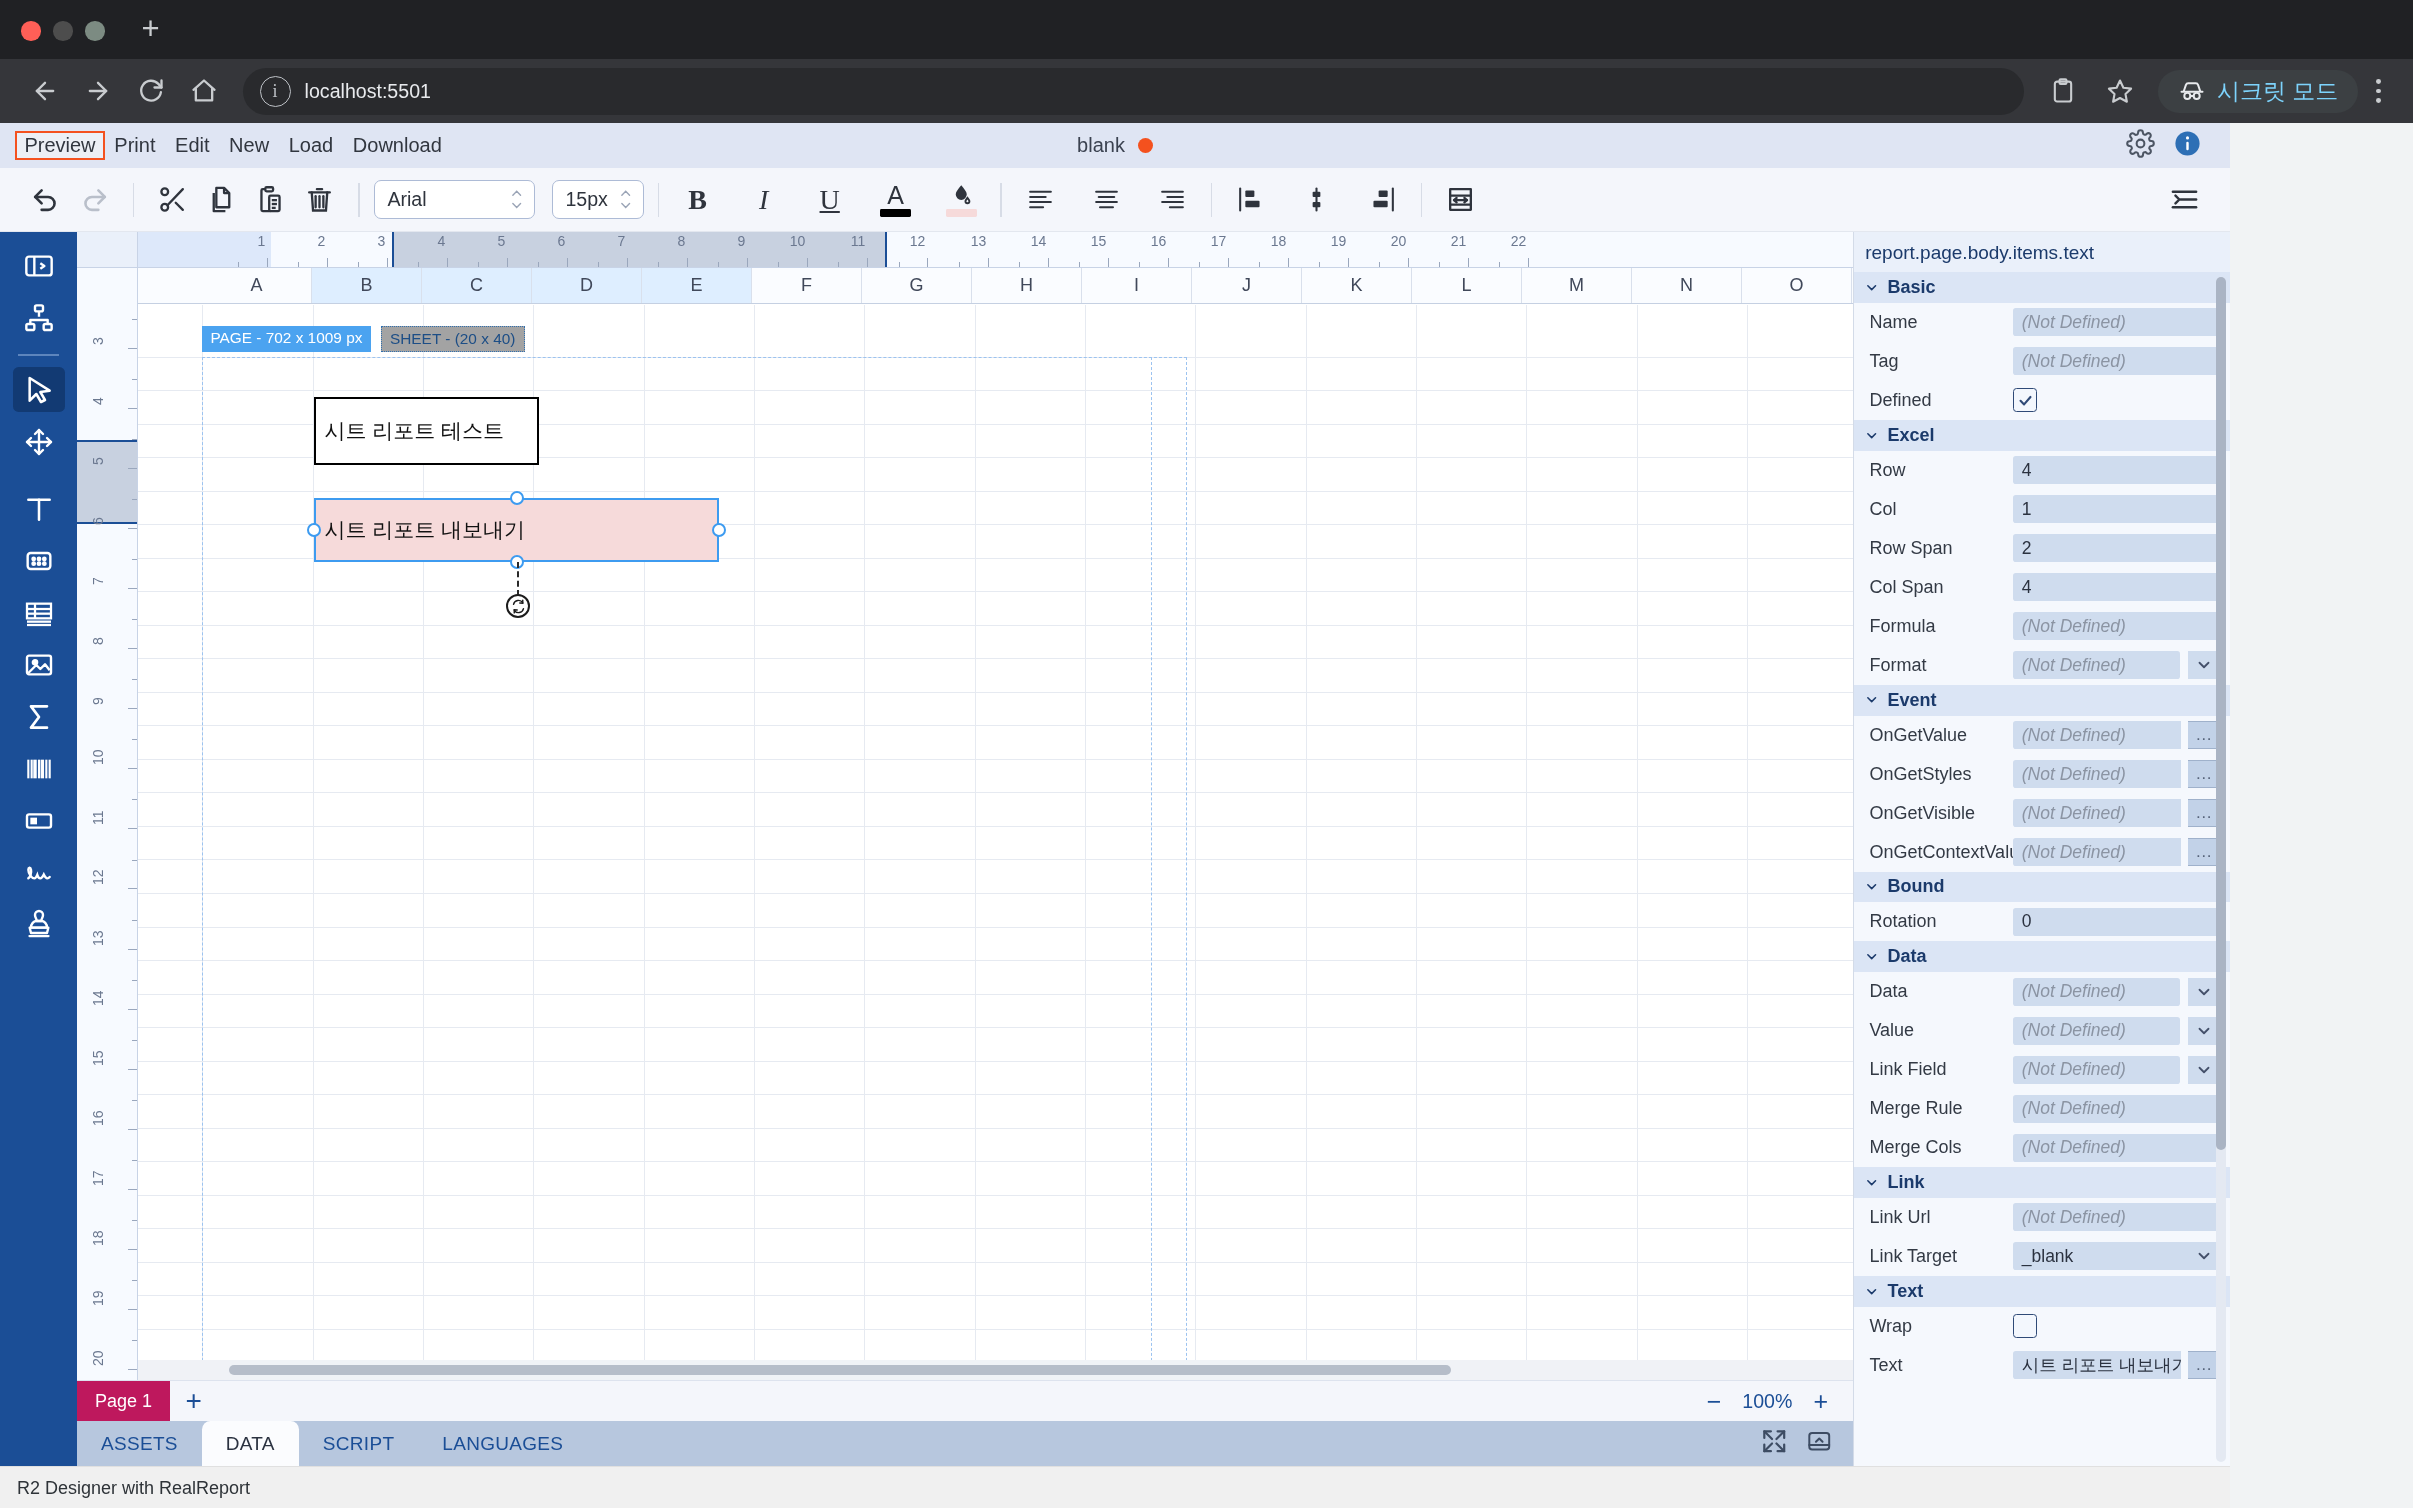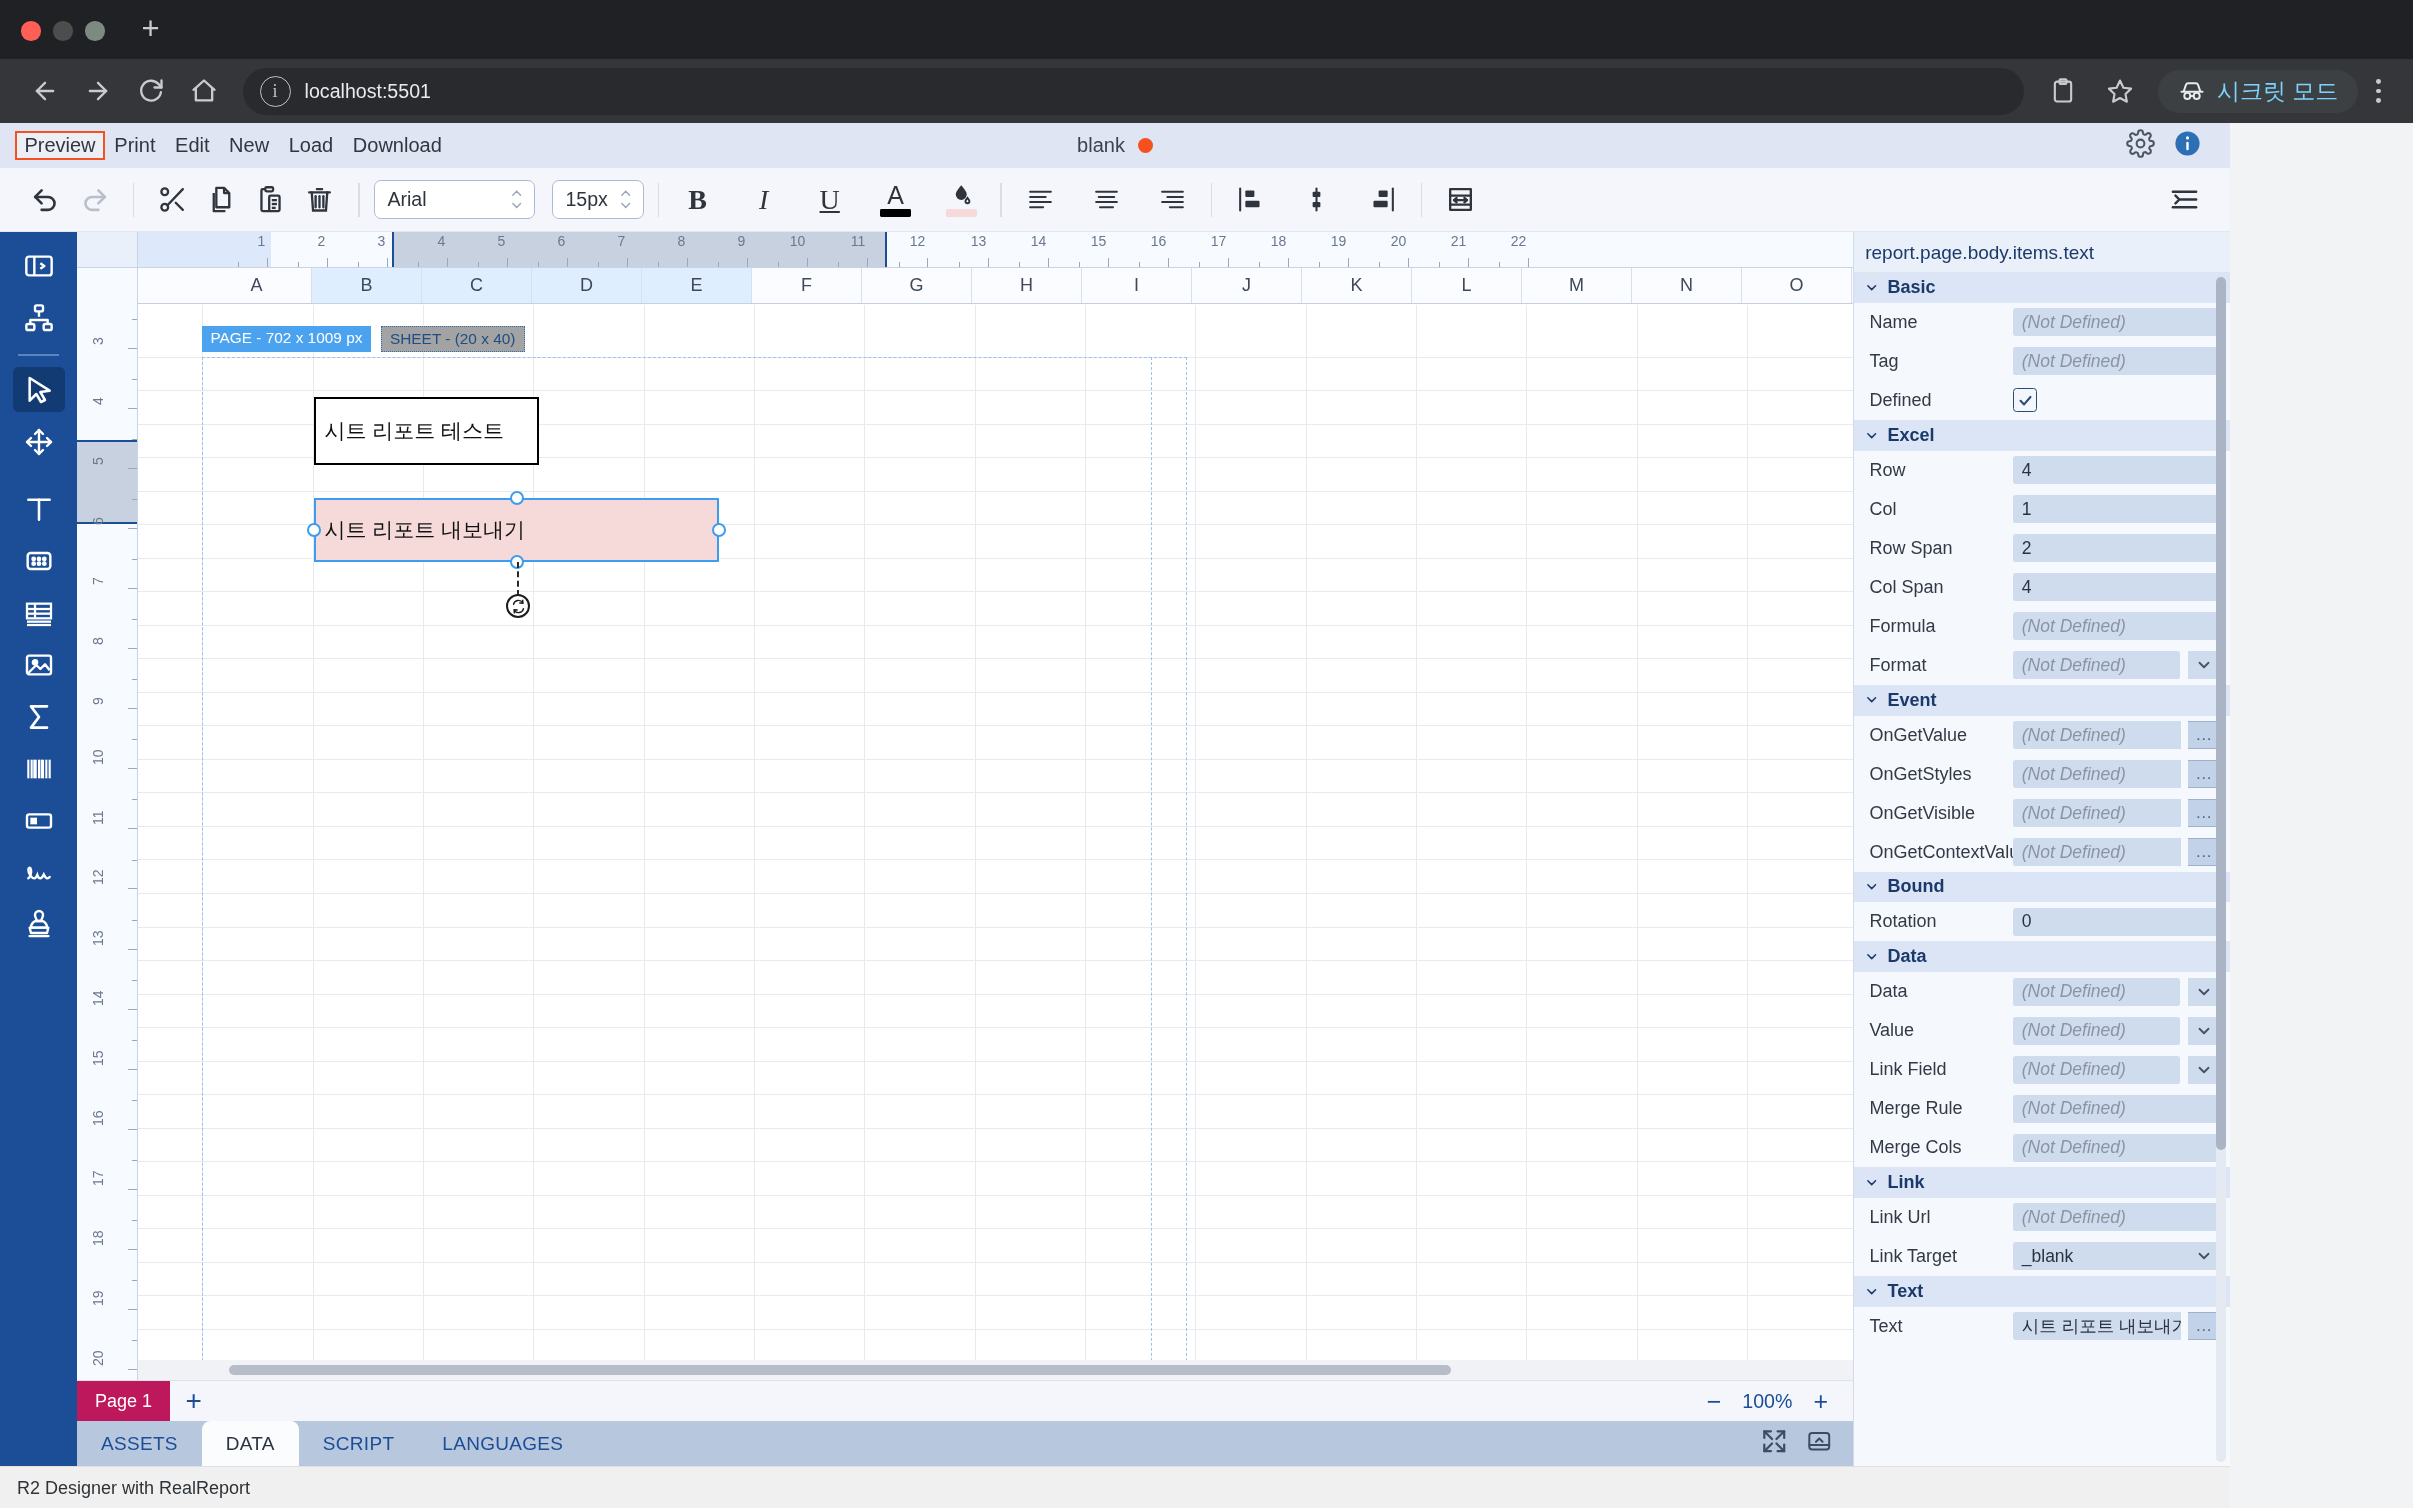"Wrap" div.prow { html: none -> <div> <div>Wrap</div> <div></div> </div> }
